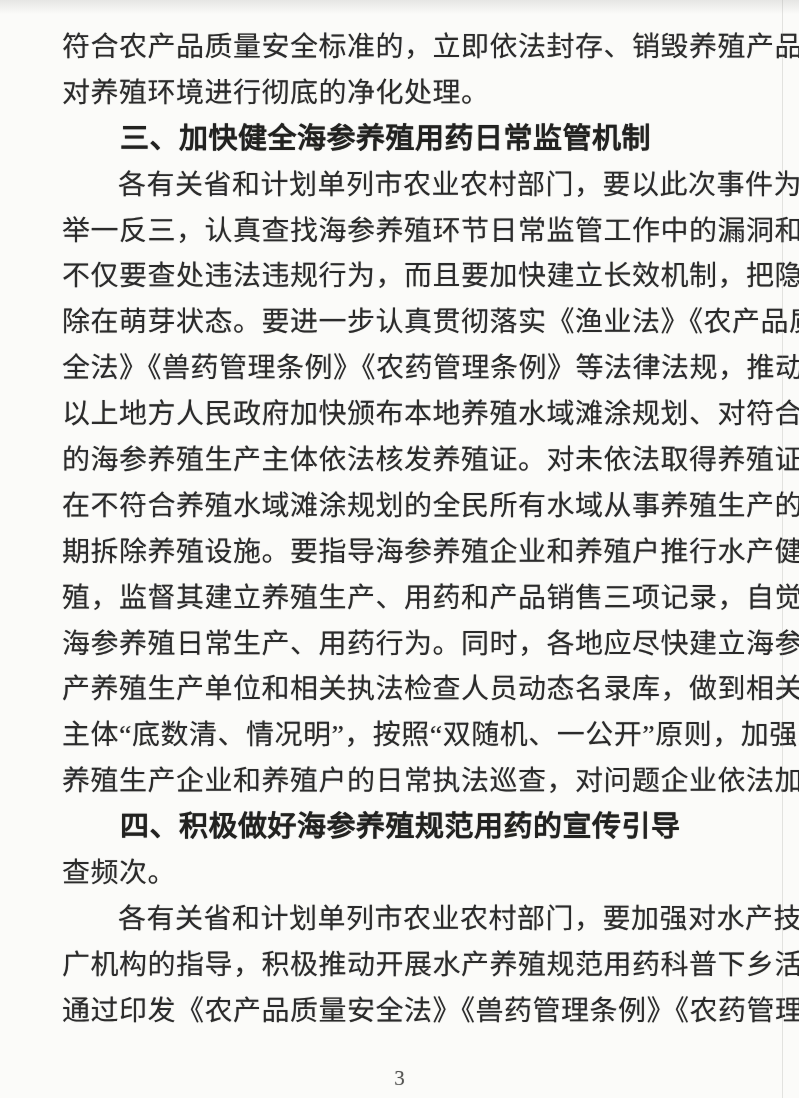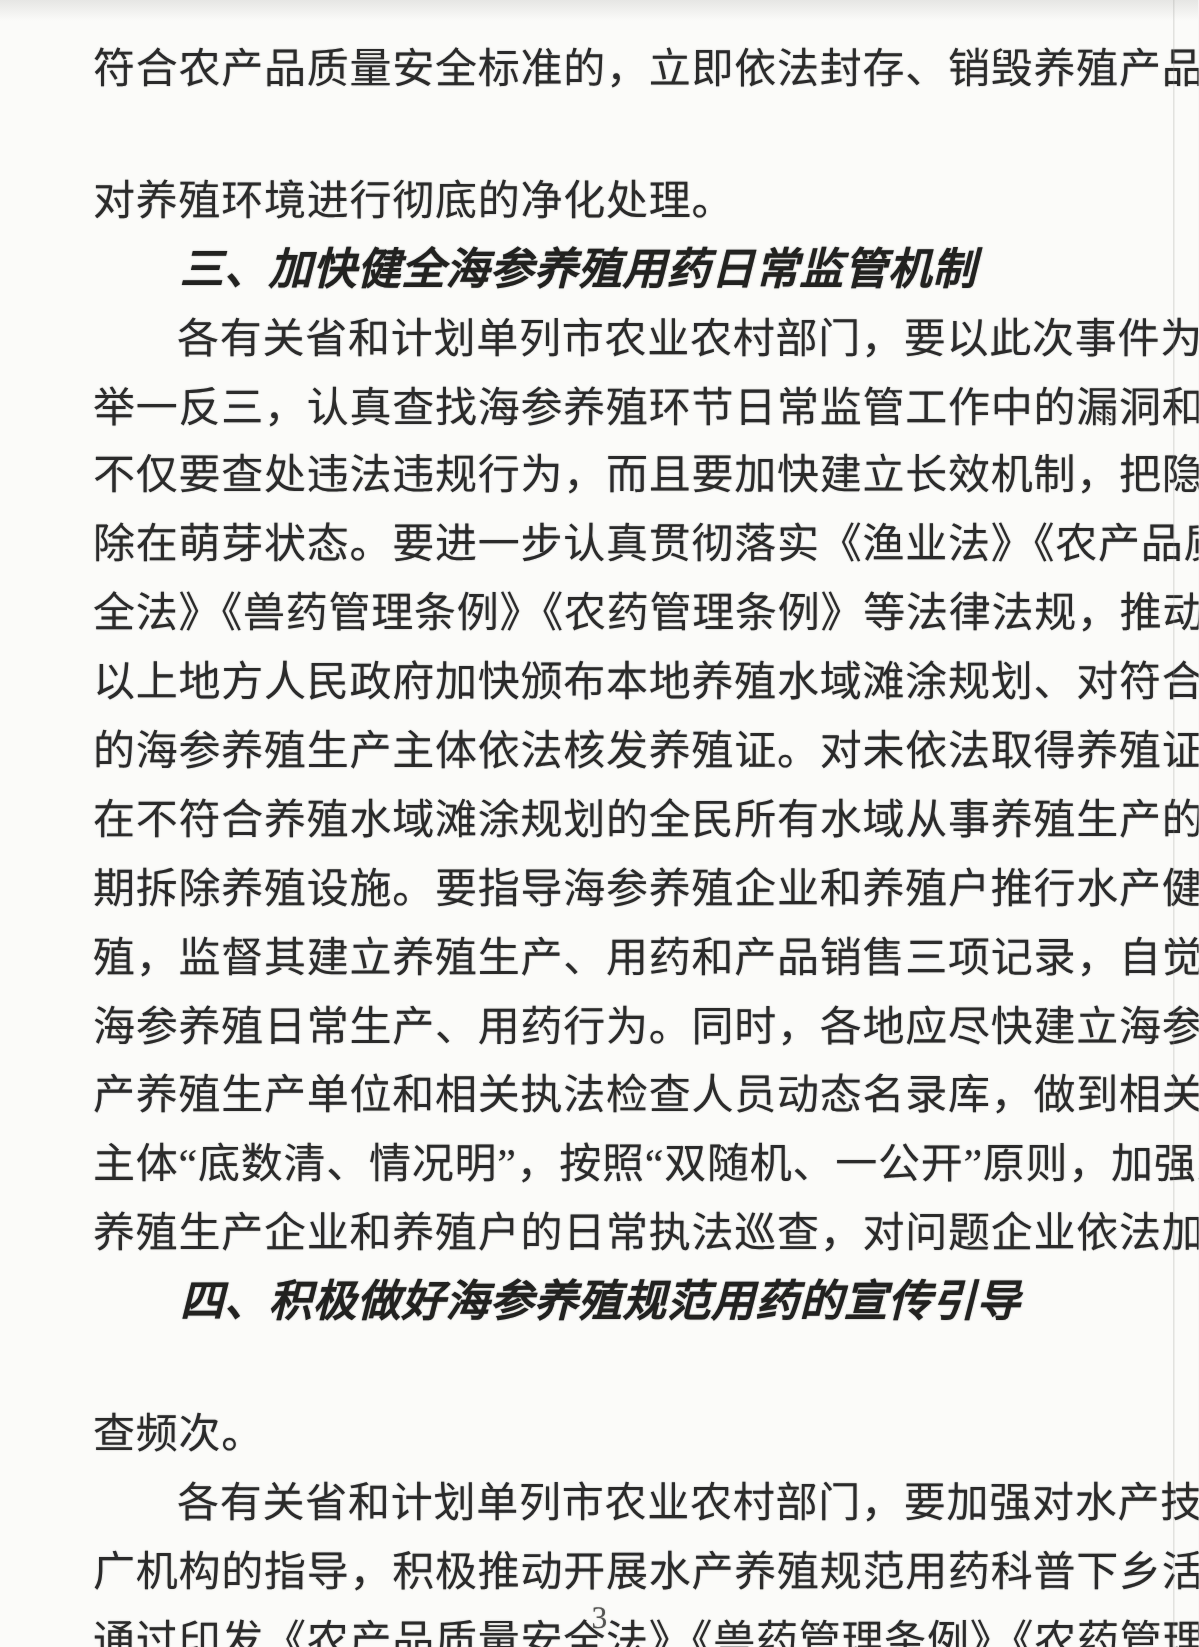"对养殖环境进行彻底的净化处理。" .line.noj { margin-top: 42px -> none }
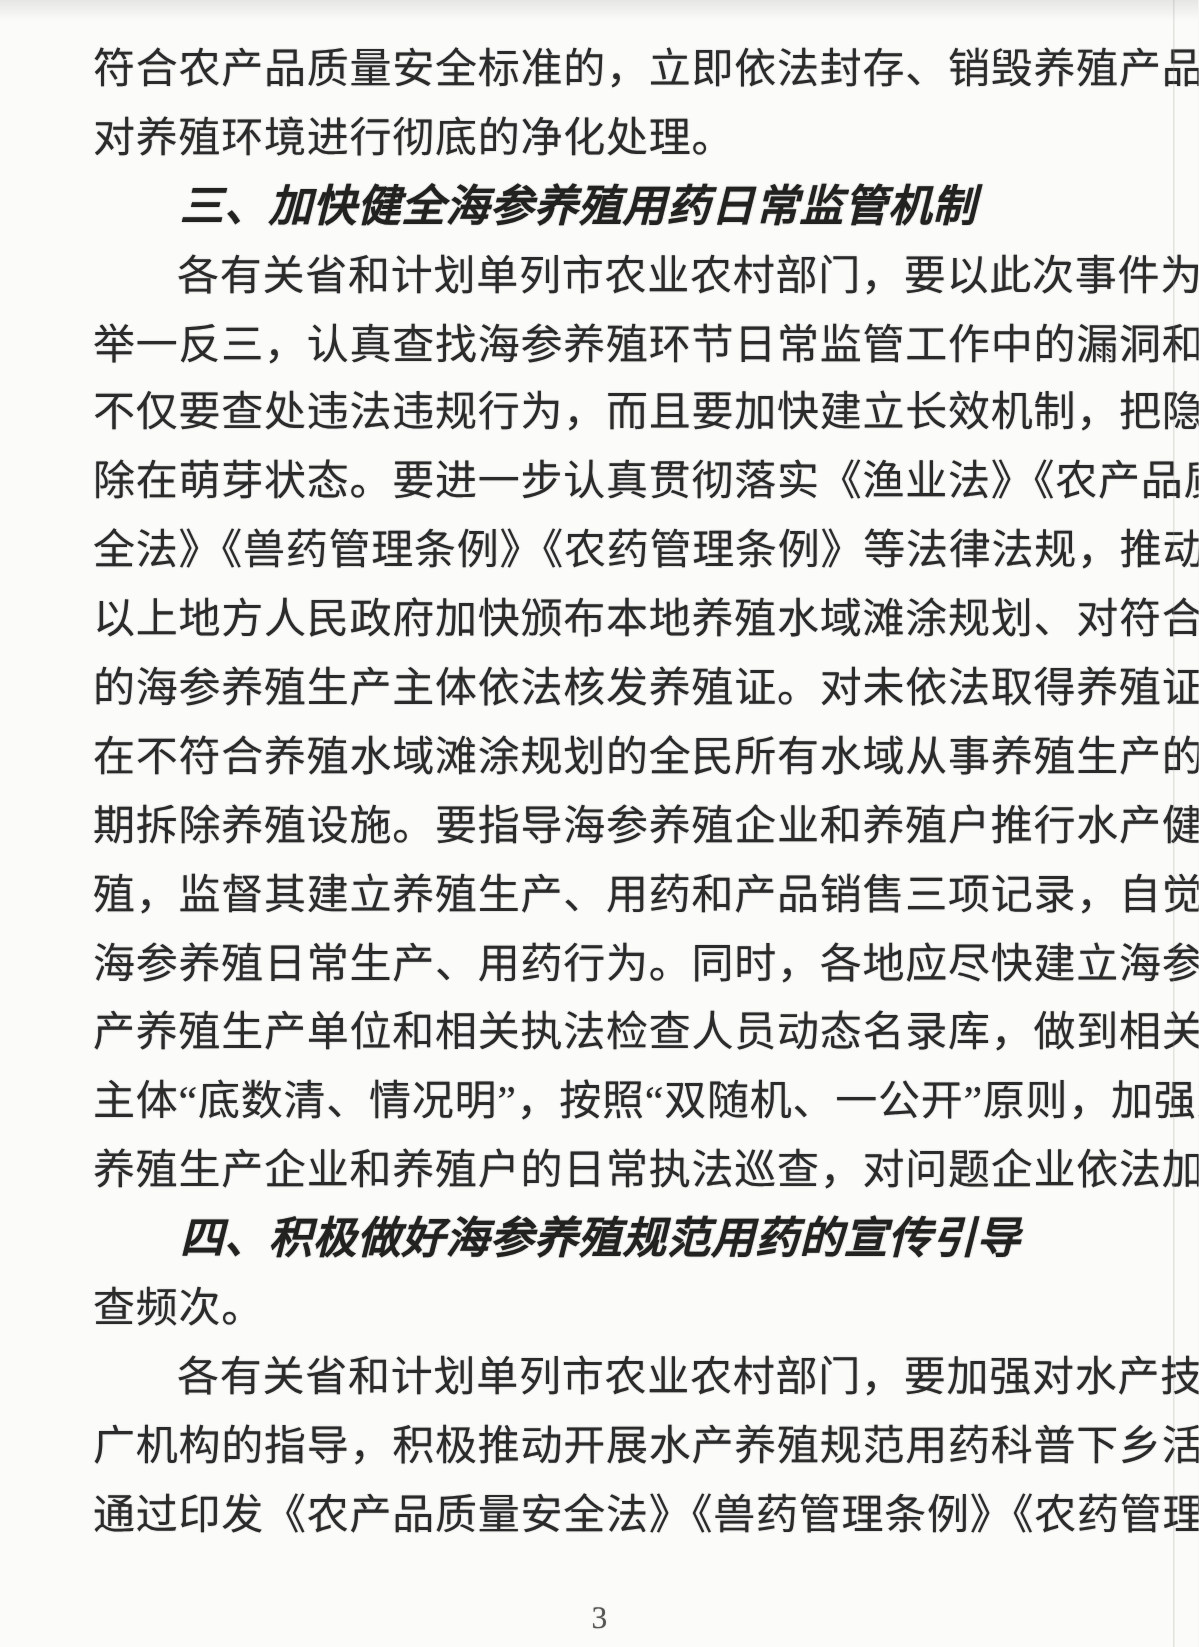"三、加快健全海参养殖用药日常监管机制" .line.heading { font-style: italic -> none }
